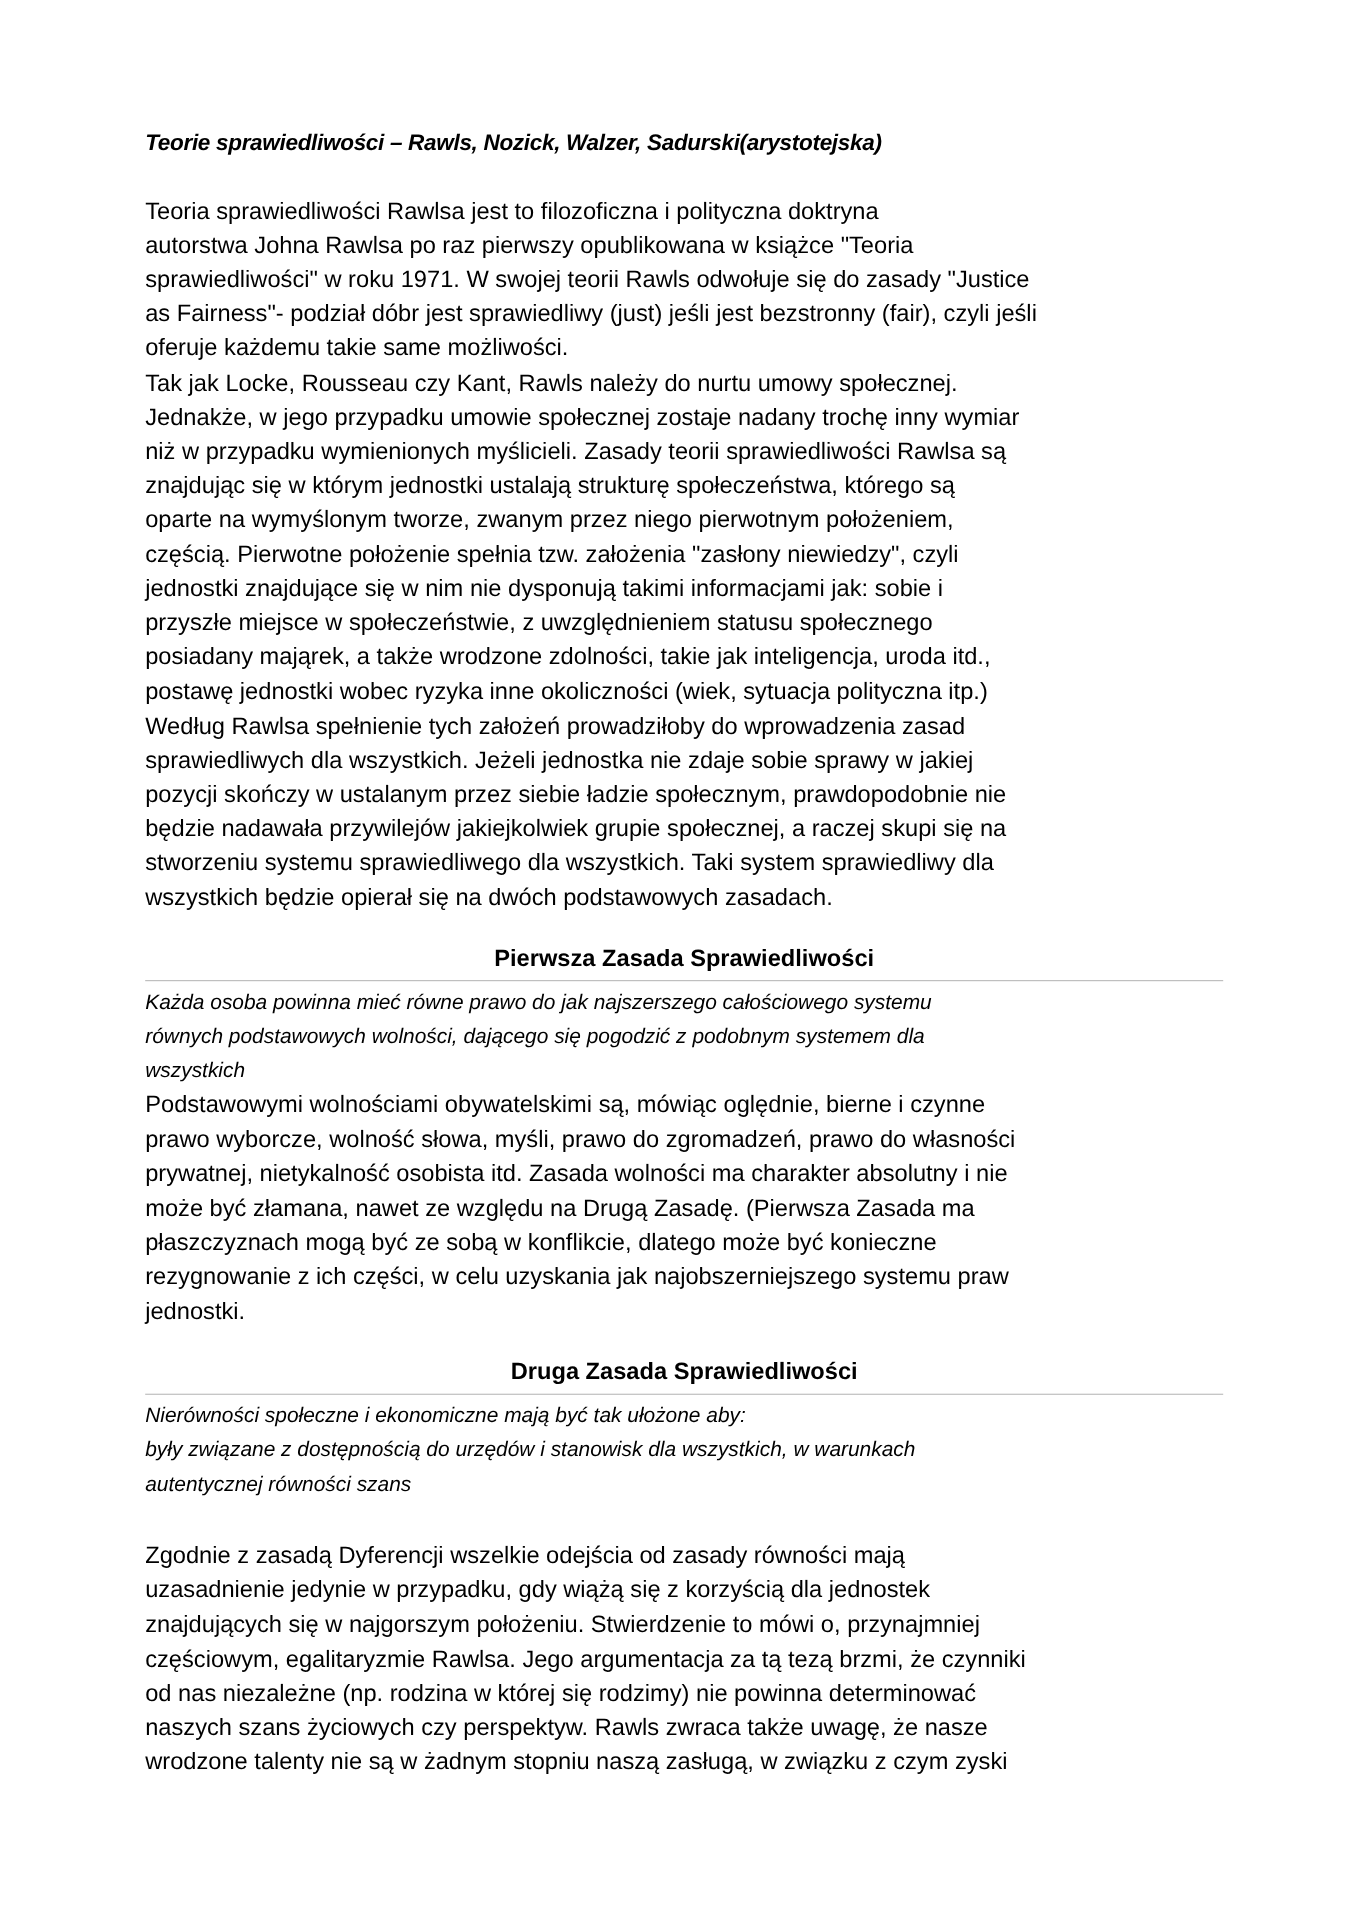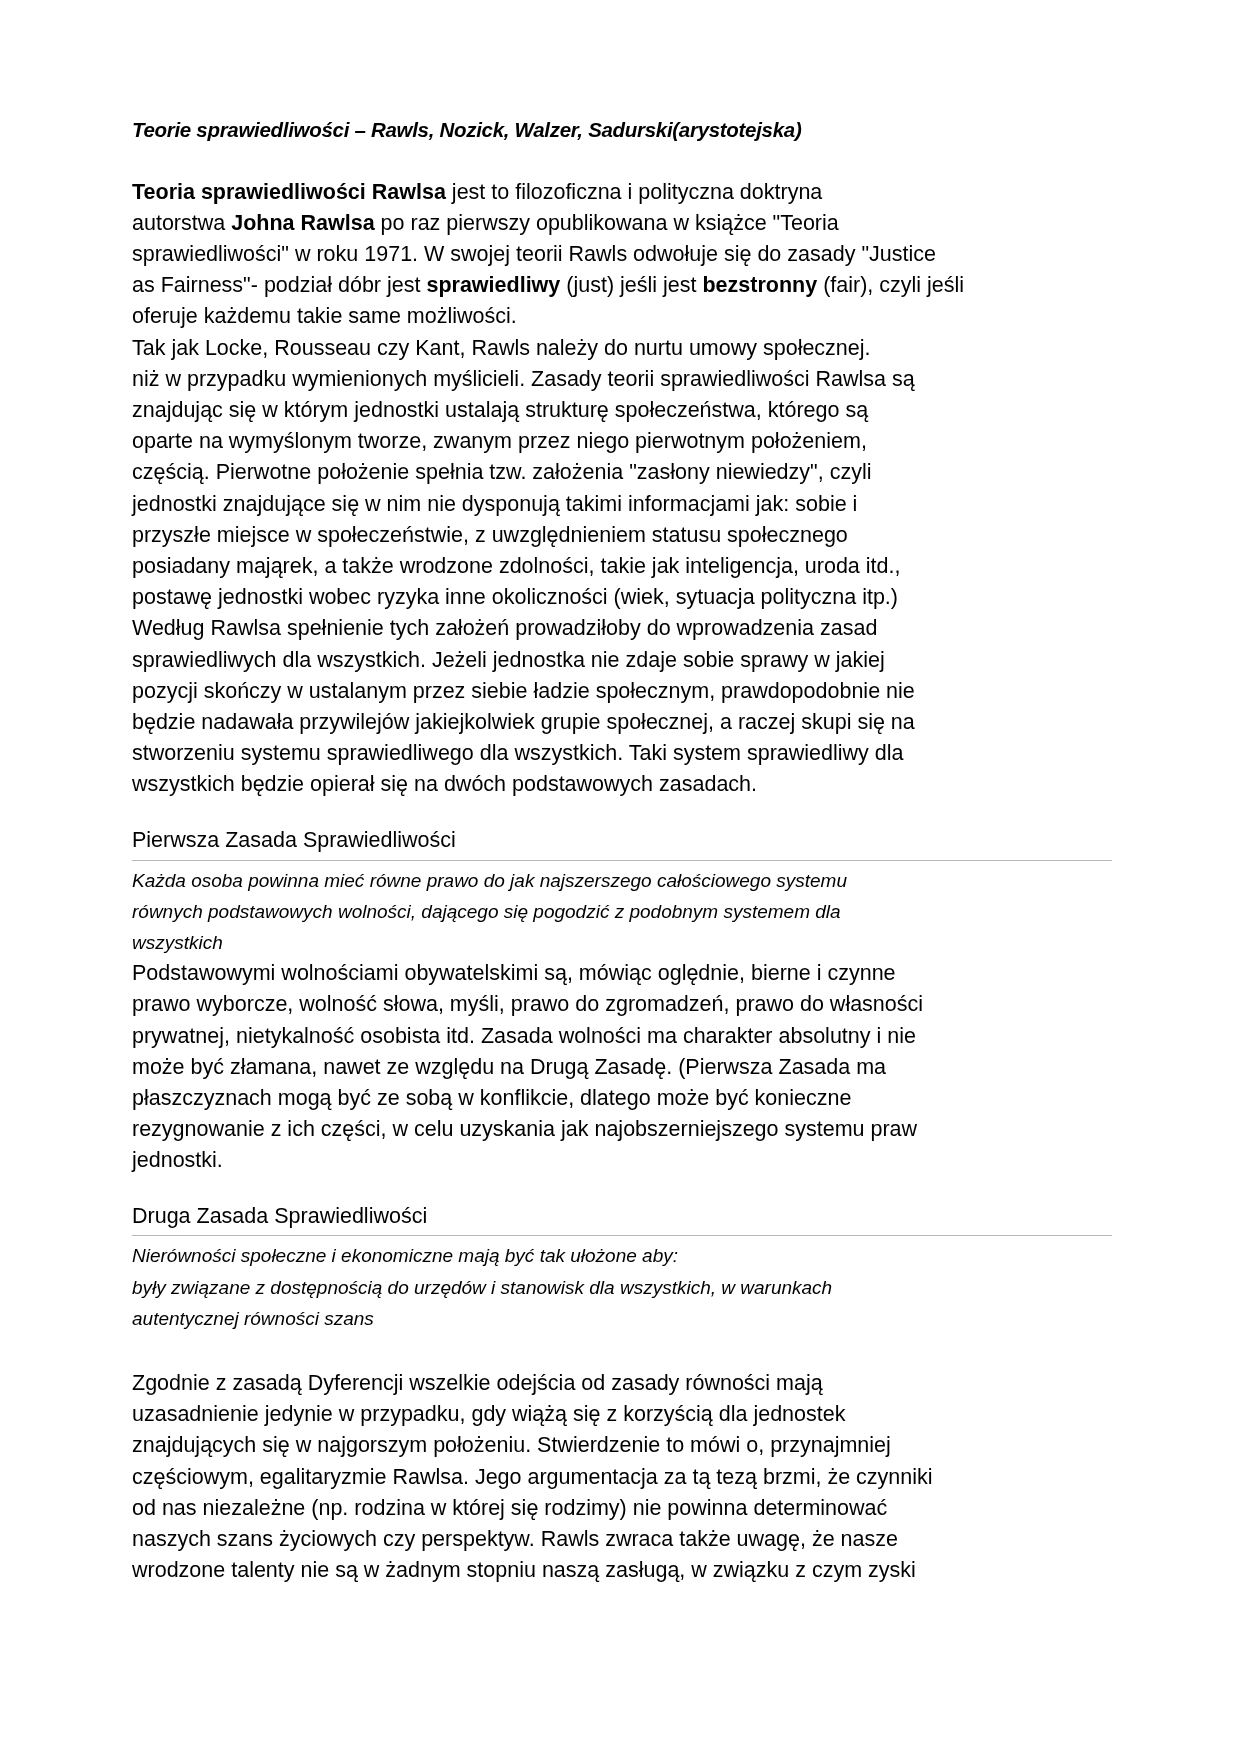"Teoria sprawiedliwości Rawlsa" b, .b { font-weight: bold -> normal }
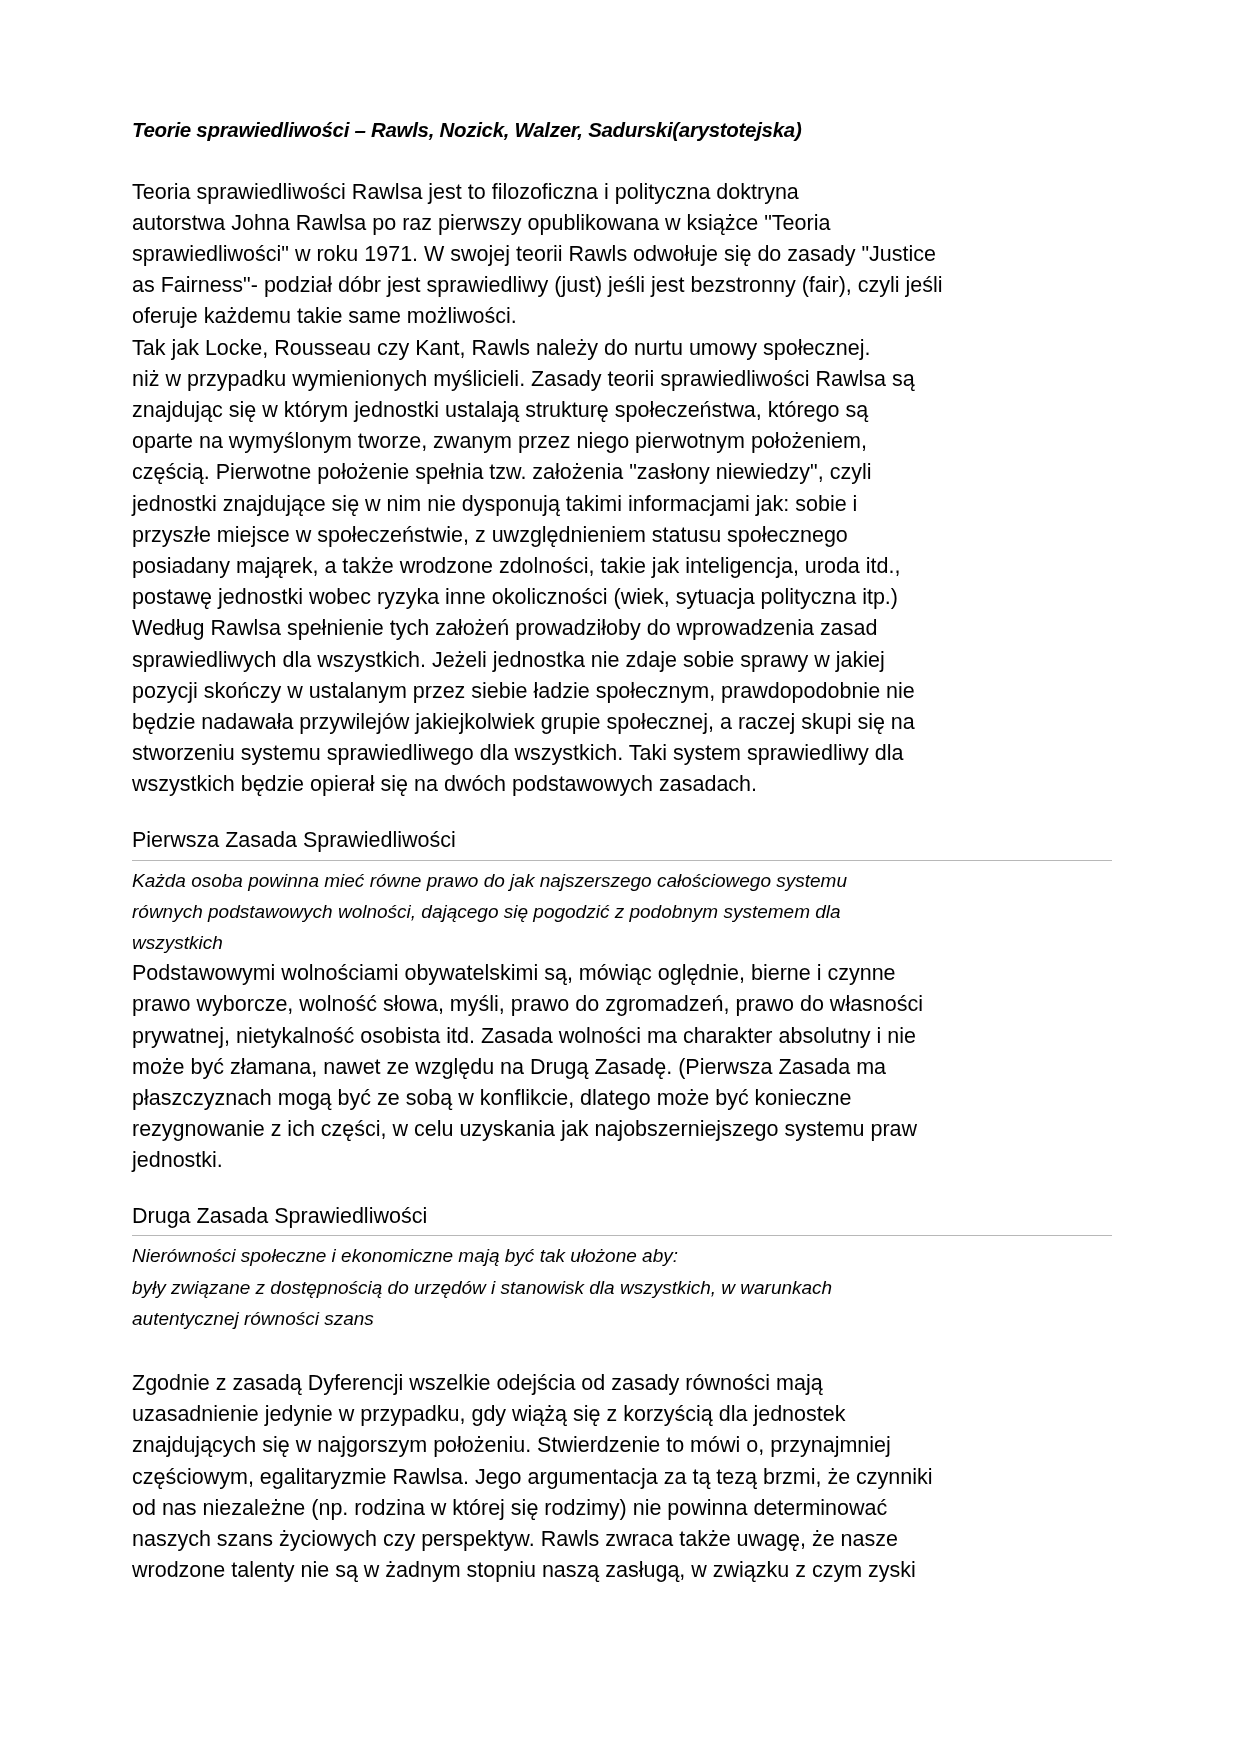"Jednakże, w jego przypadku umowie" span.jline { html: none -> <span>Jednakże, w jego przypadku umowie społecznej zostaje nadany trochę inny wymiar</span> }
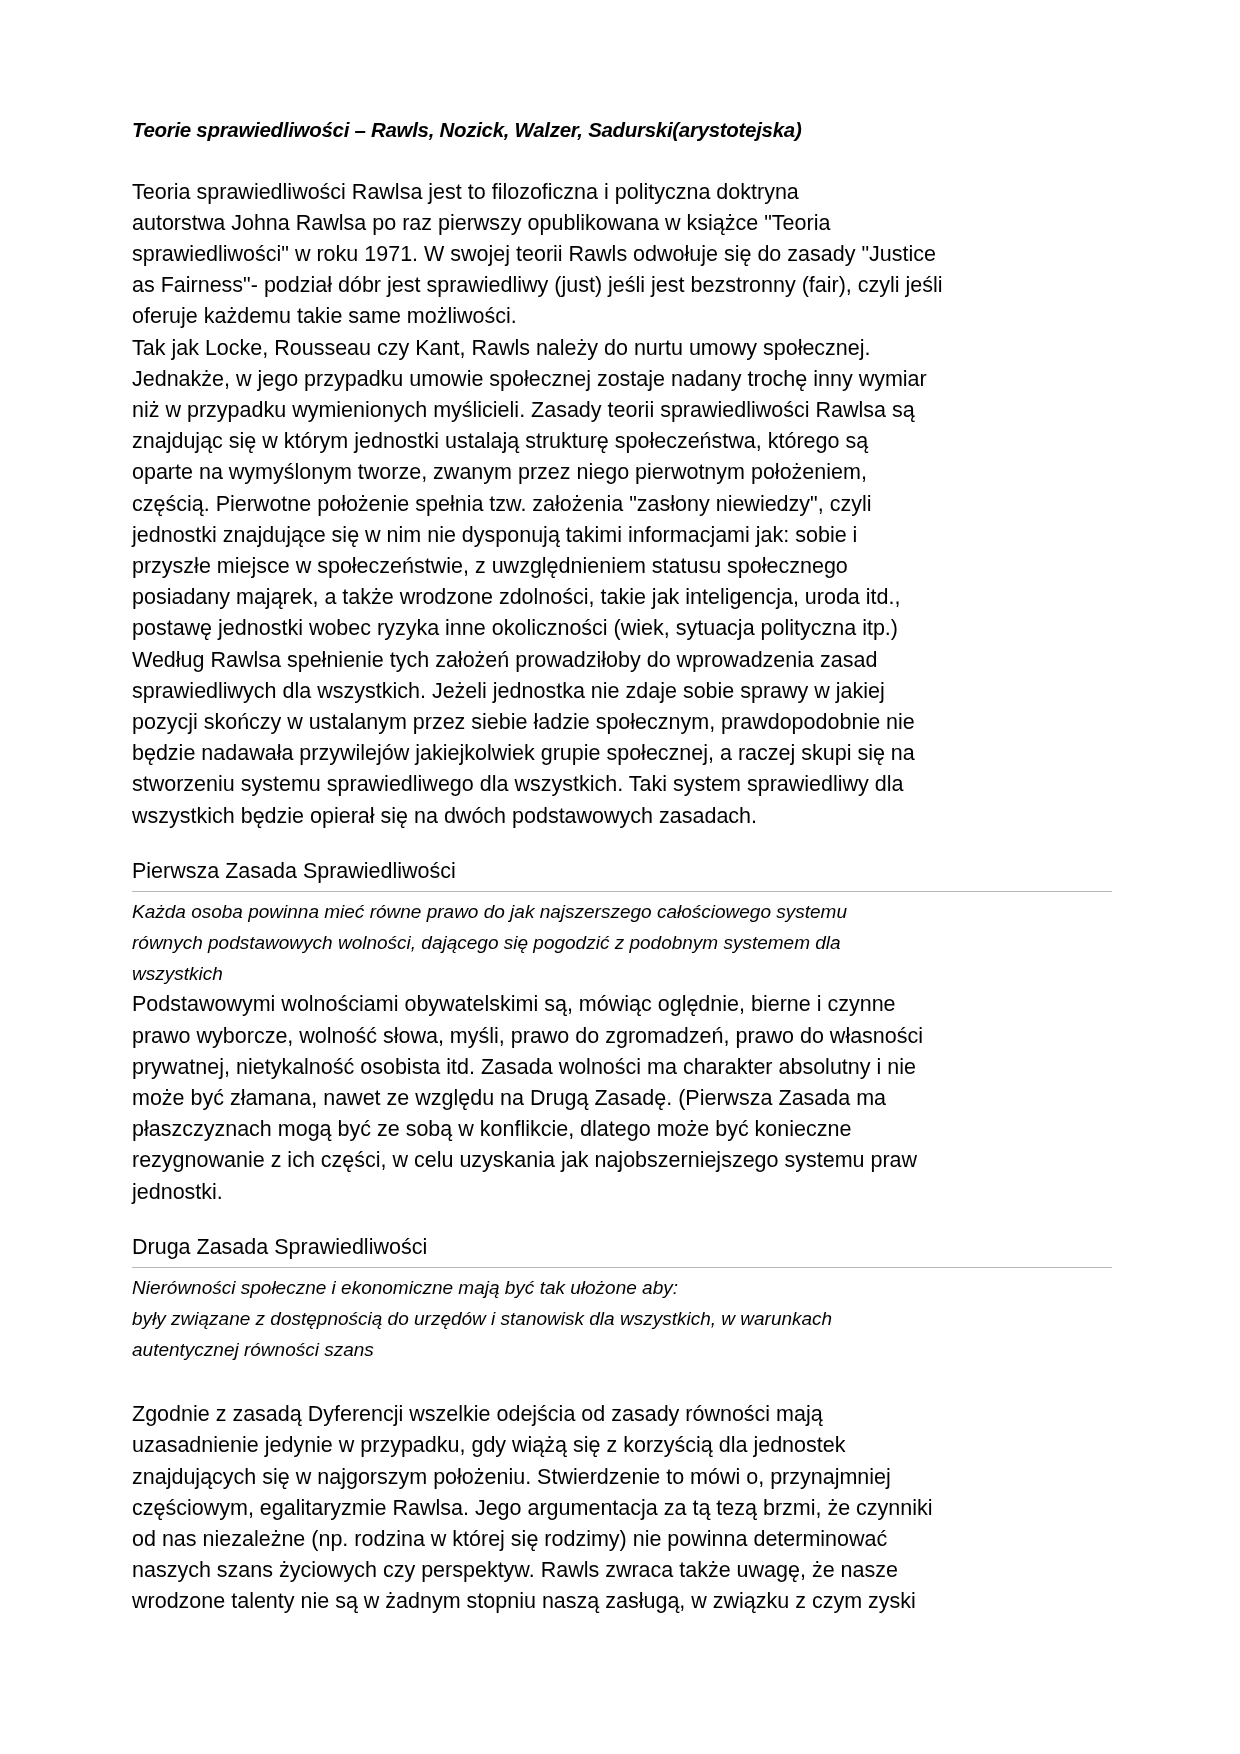"Pierwsza Zasada Sprawiedliwości" .section-heading { font-weight: normal -> bold; text-align: none -> center }
